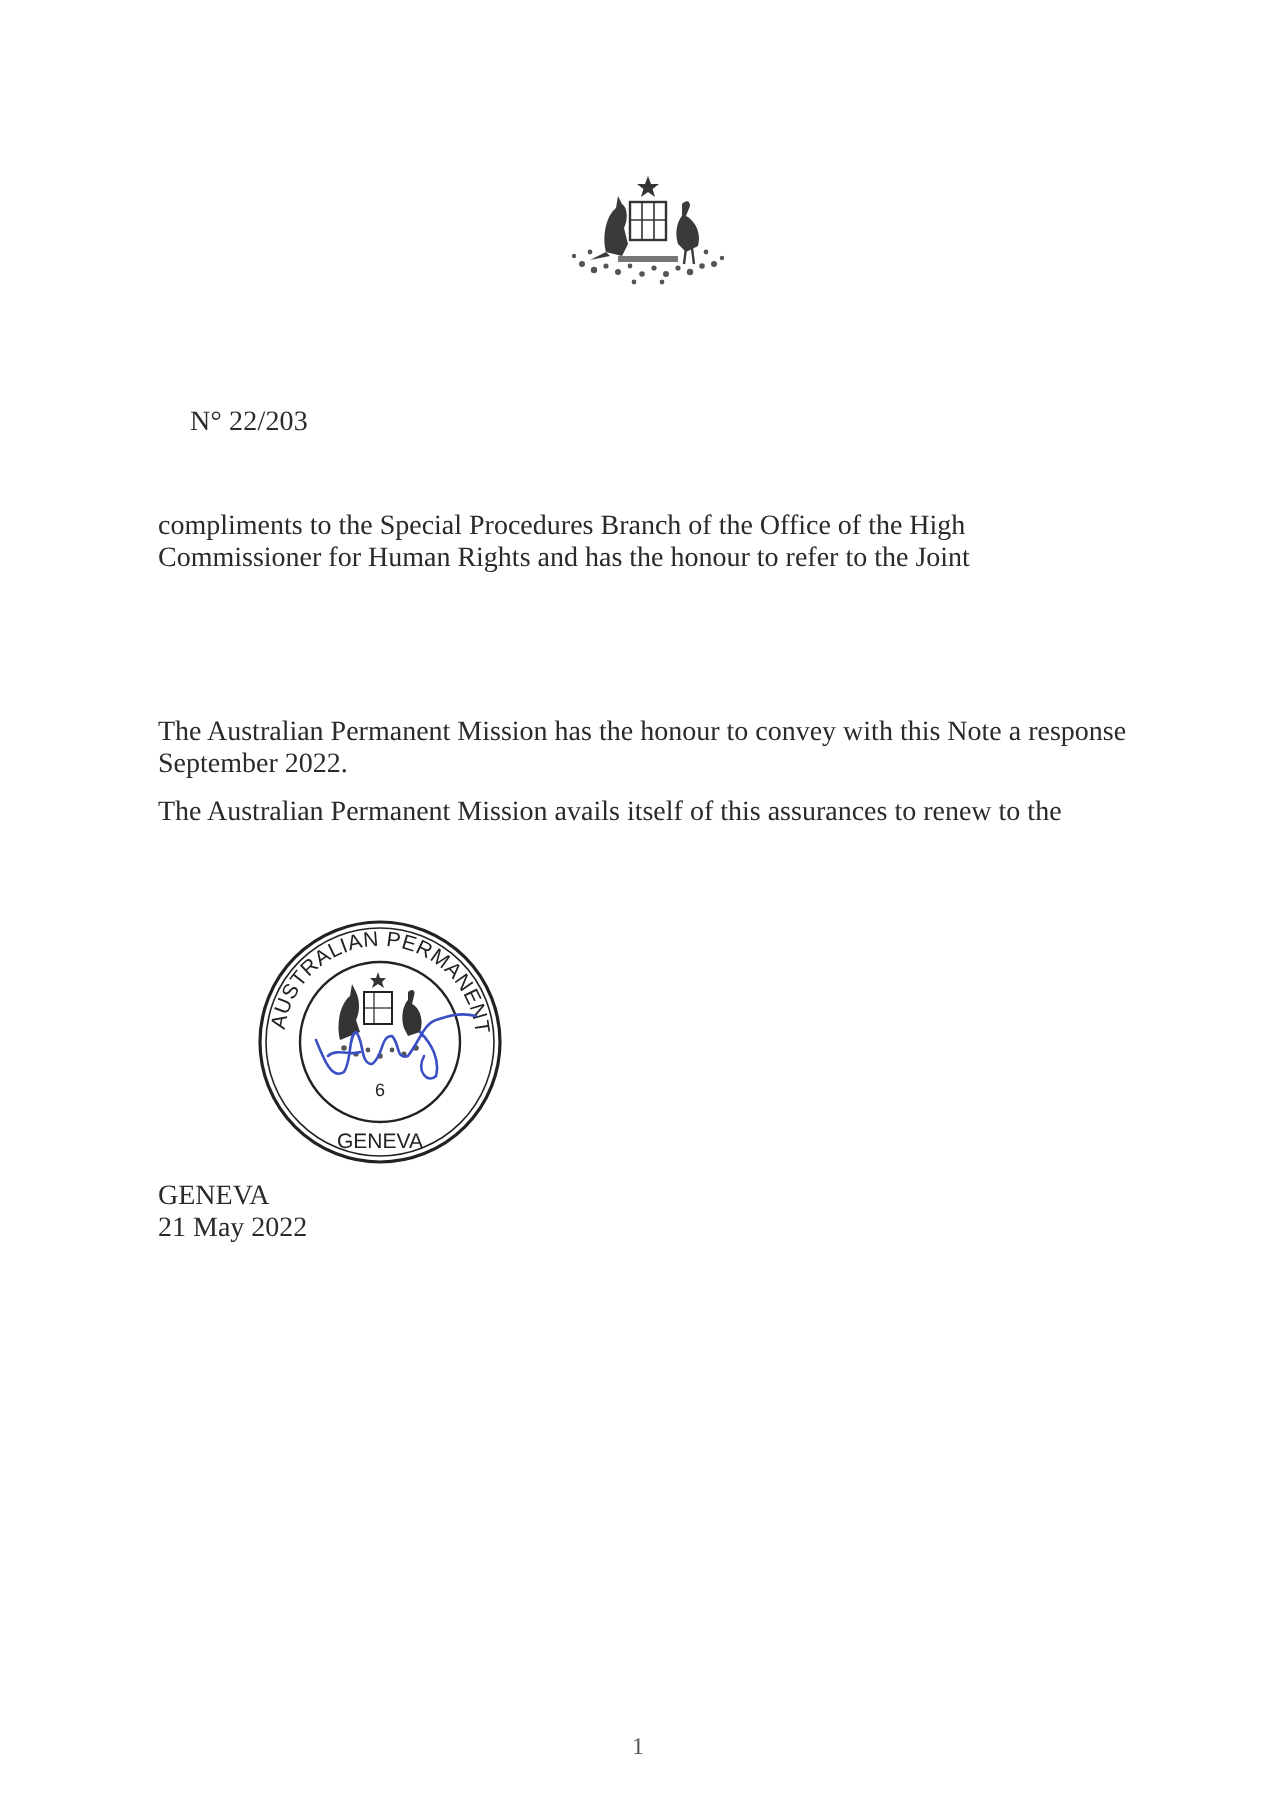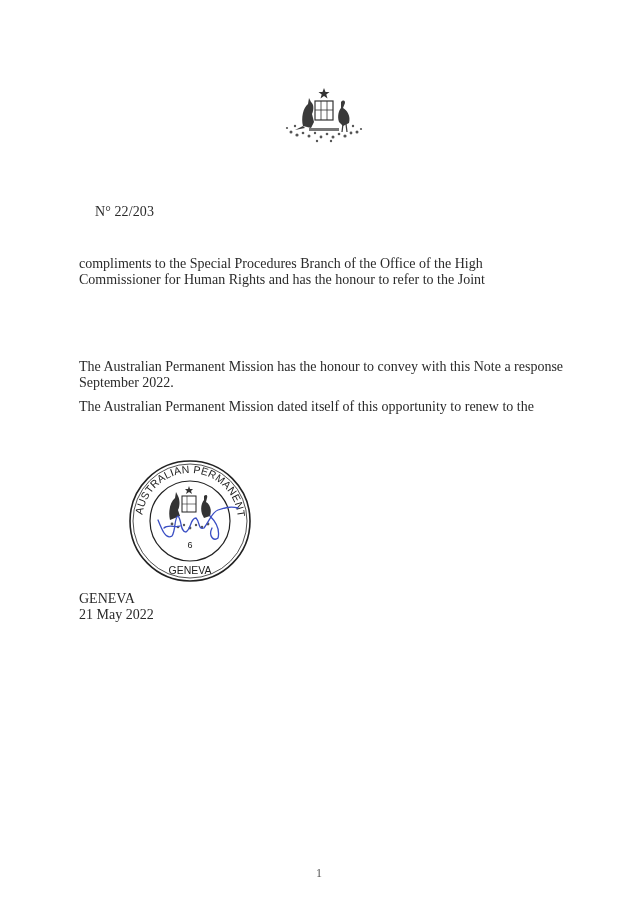"The Australian Permanent Mission dated" span { text: dated itself of this opportunity -> avails itself of this assurances }
